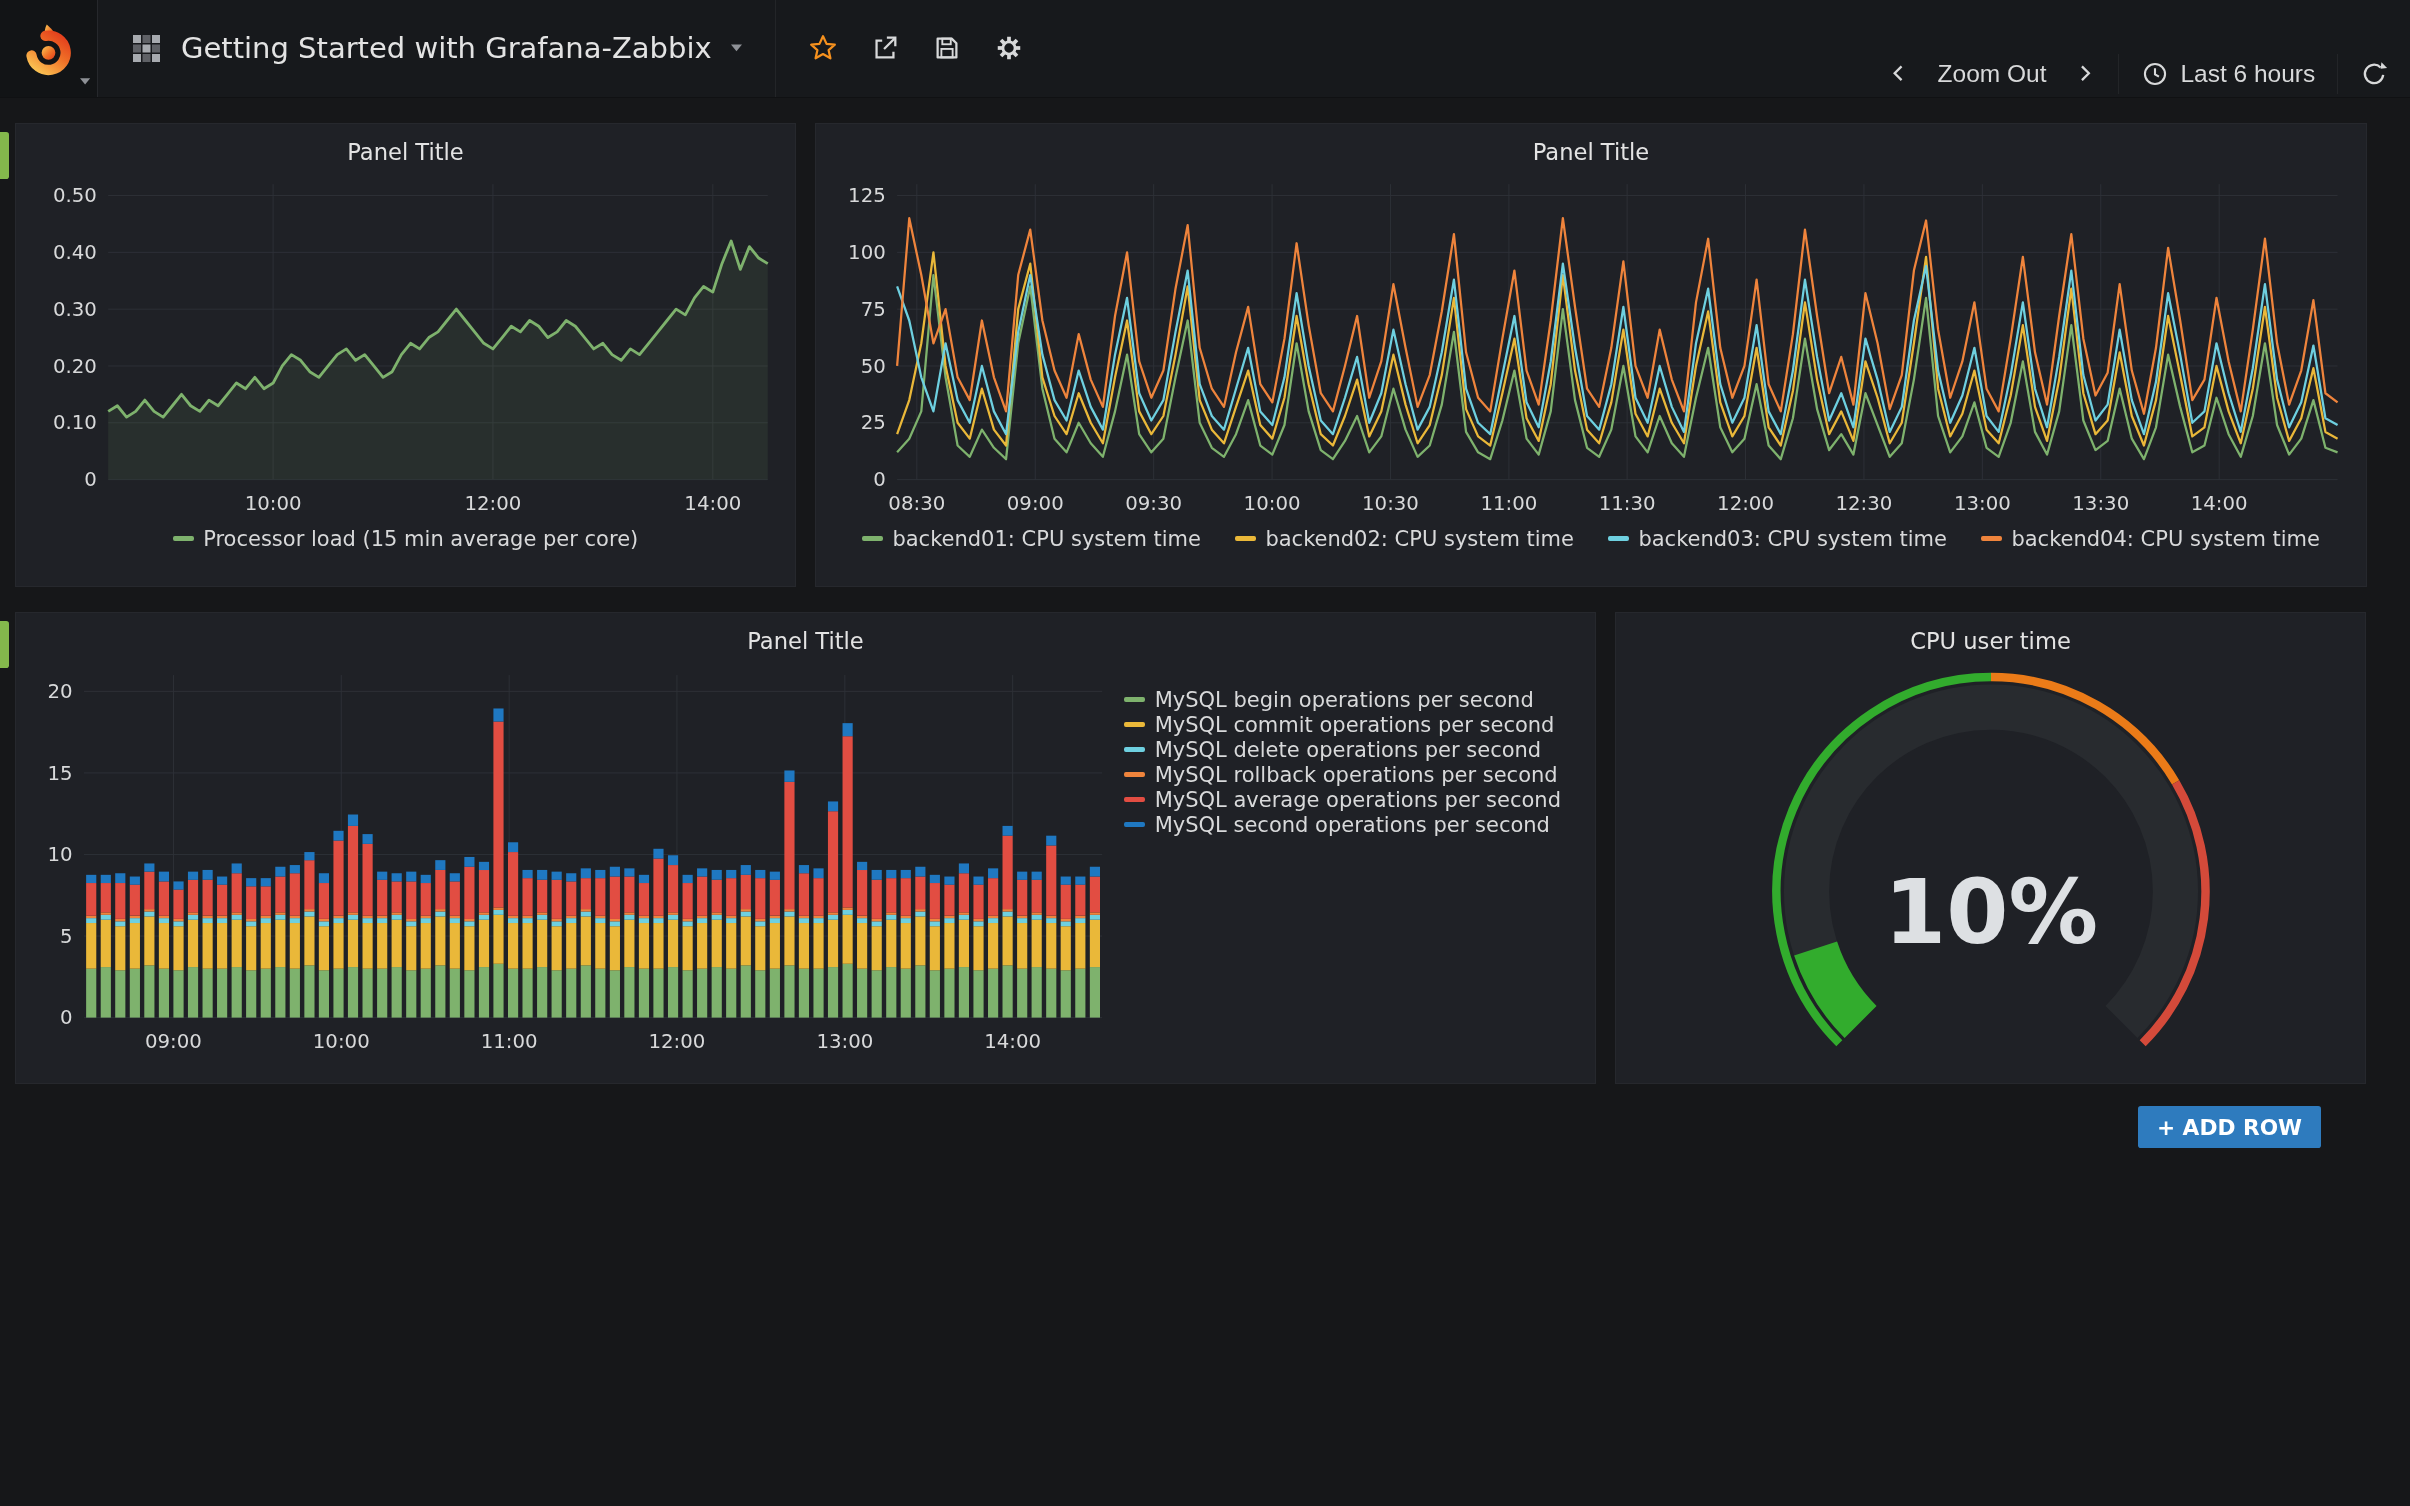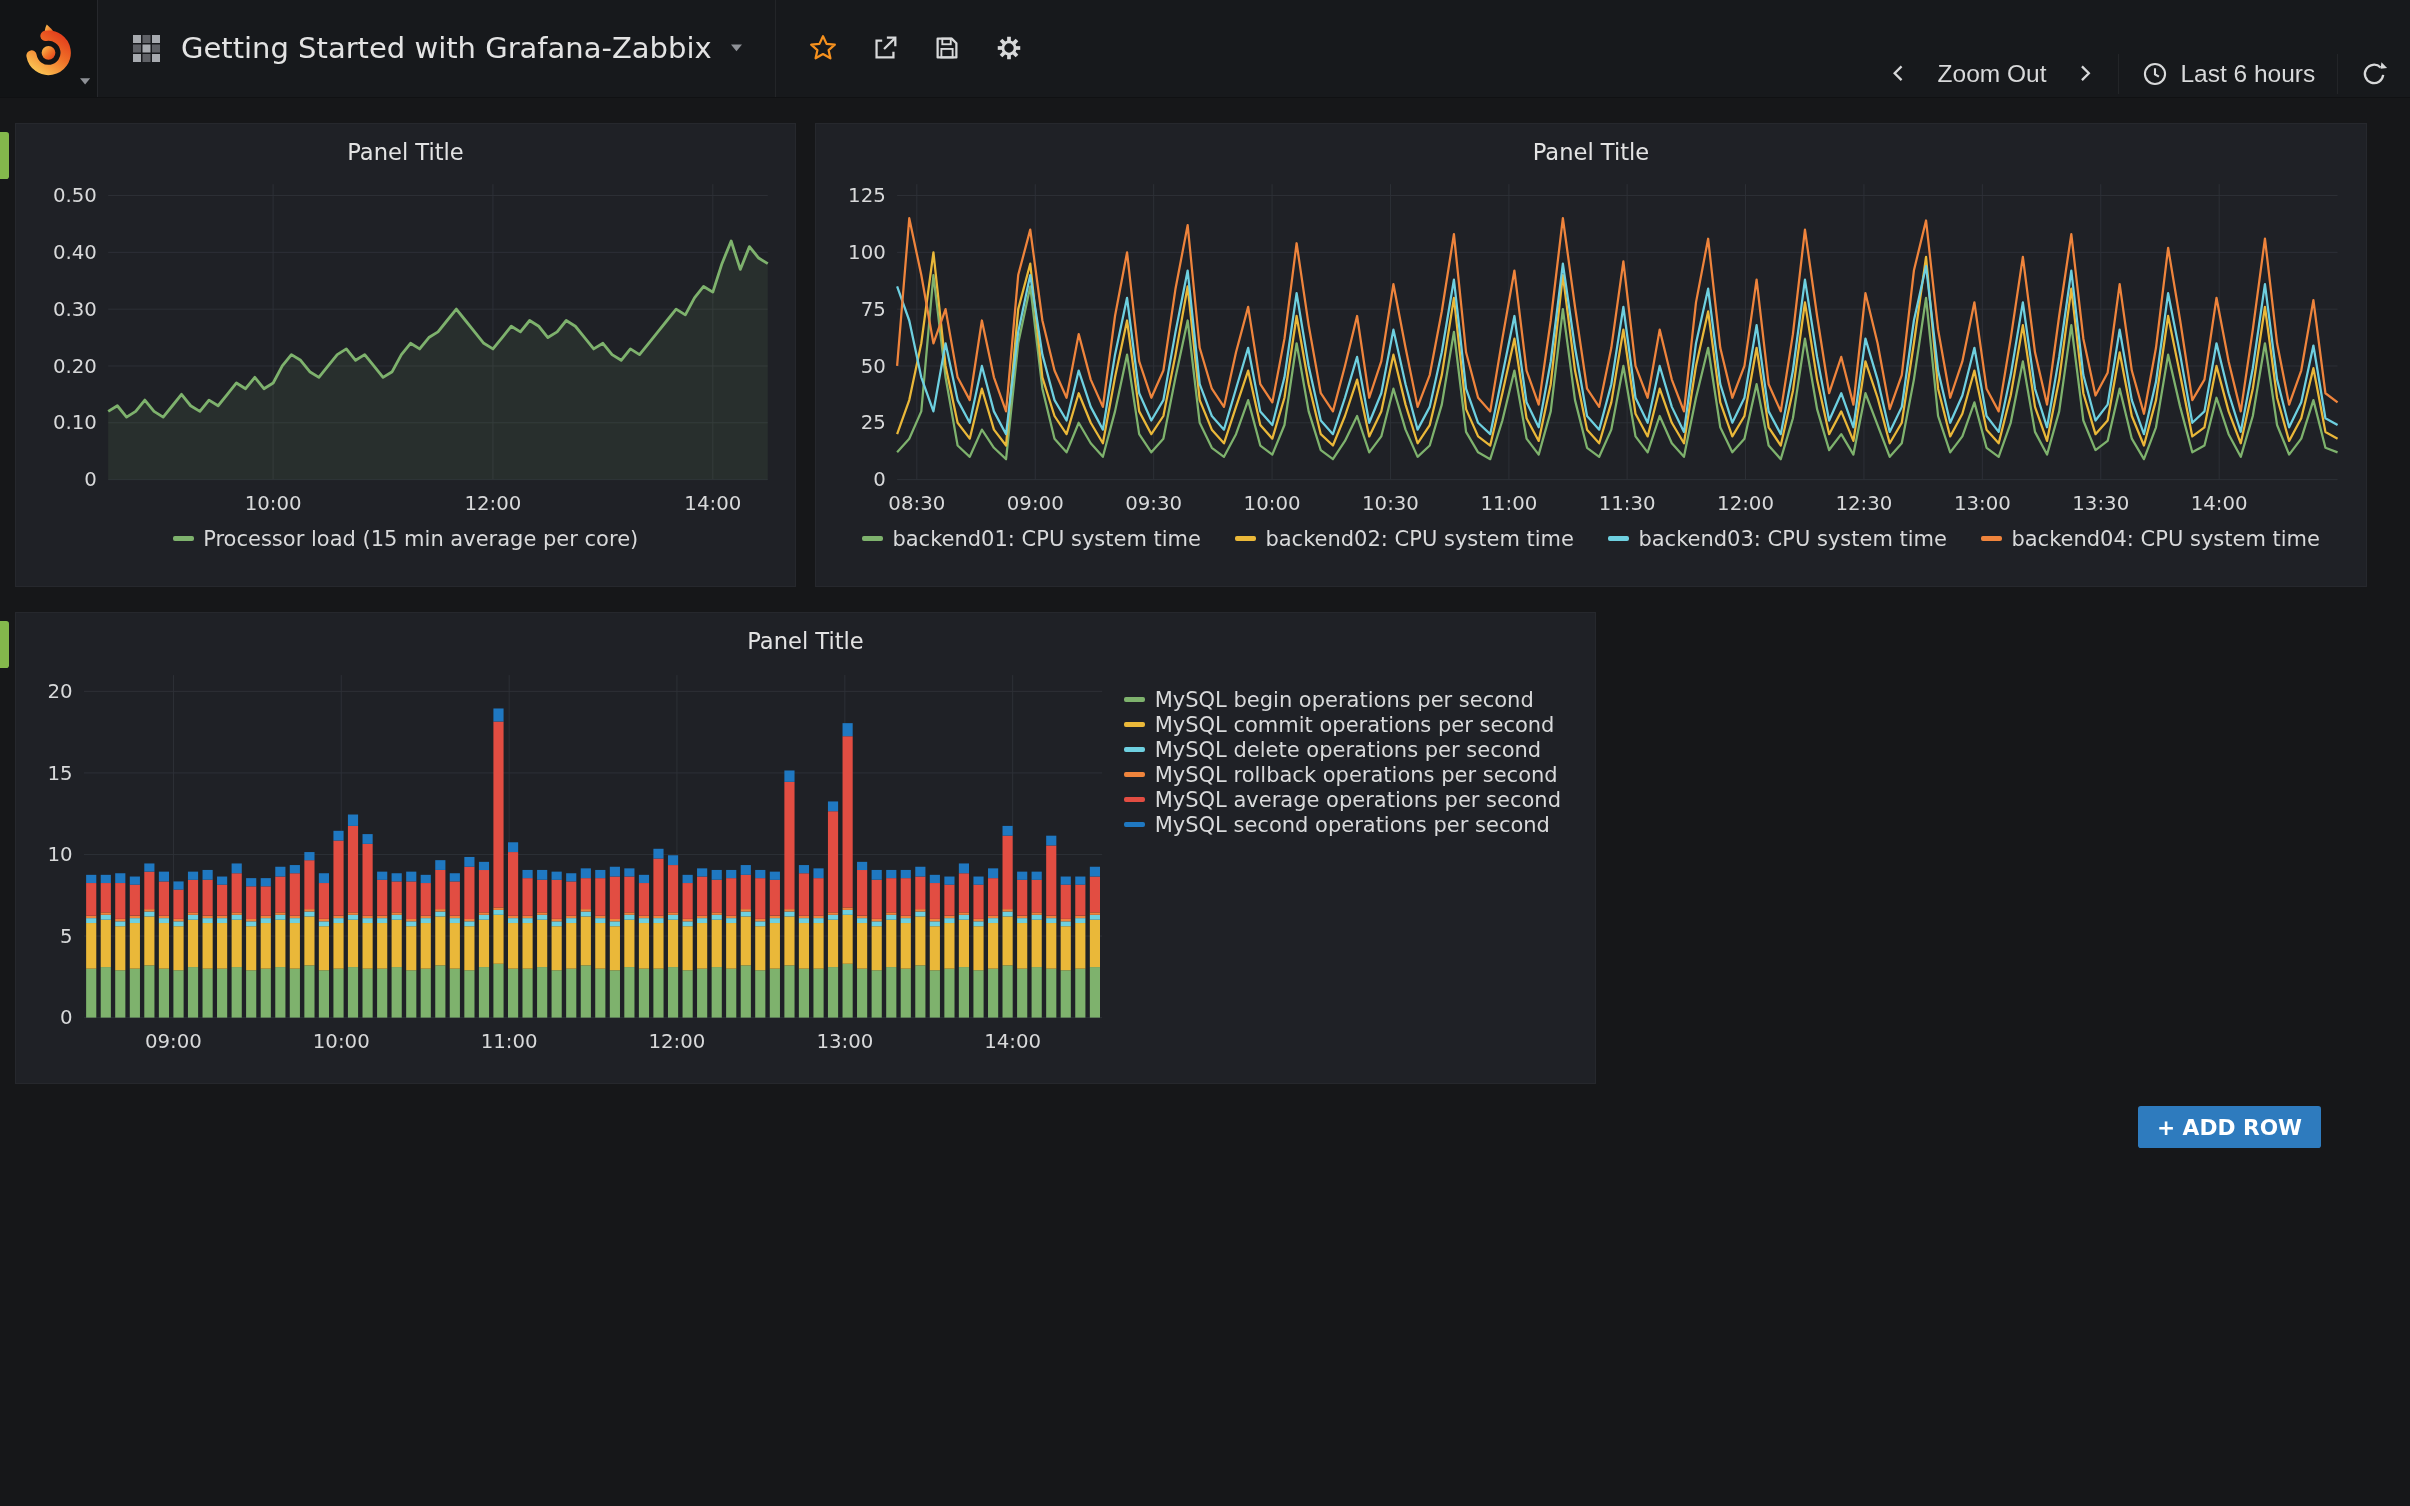"CPU user time" div.panel { html: none -> <div> <h2>CPU user time</h2> <svg> <path></path> <path></path> <path></path> <path></path> <path></path> <text>10%</text> </svg> </div> }
